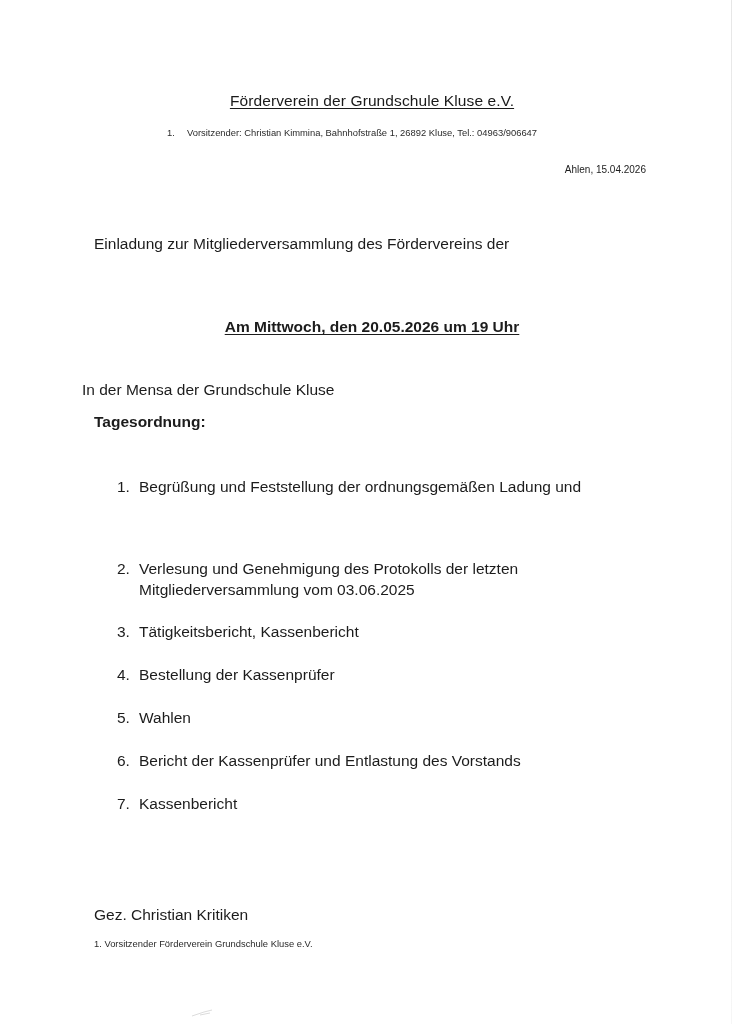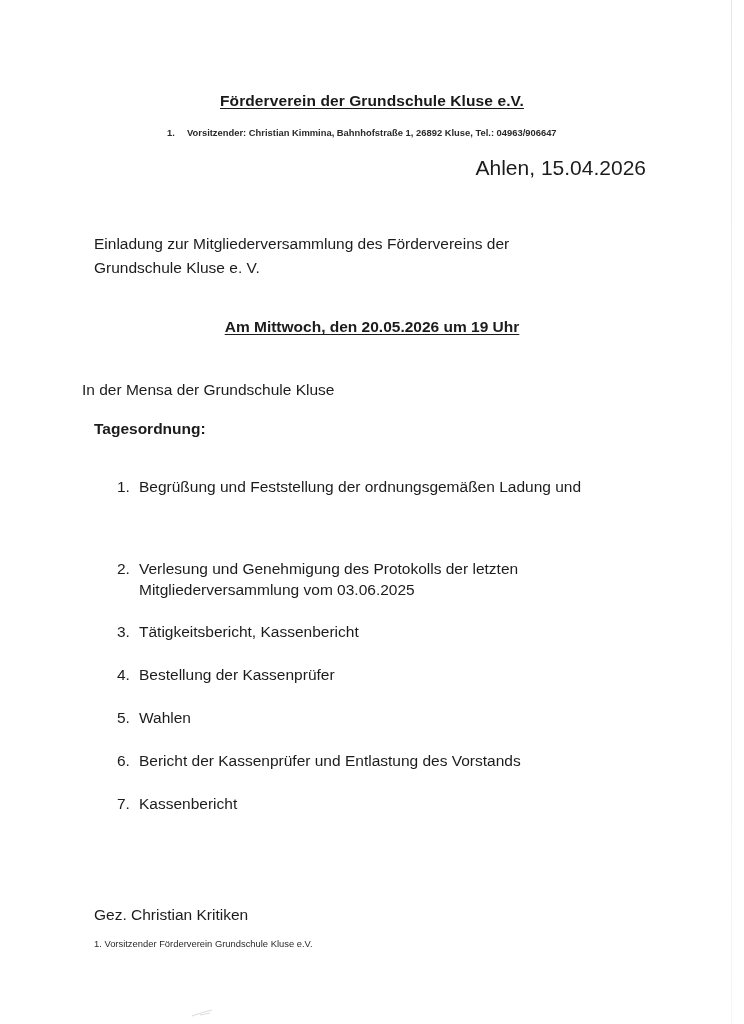"Förderverein der Grundschule Kluse e.V." .org-title { font-weight: bold -> normal }
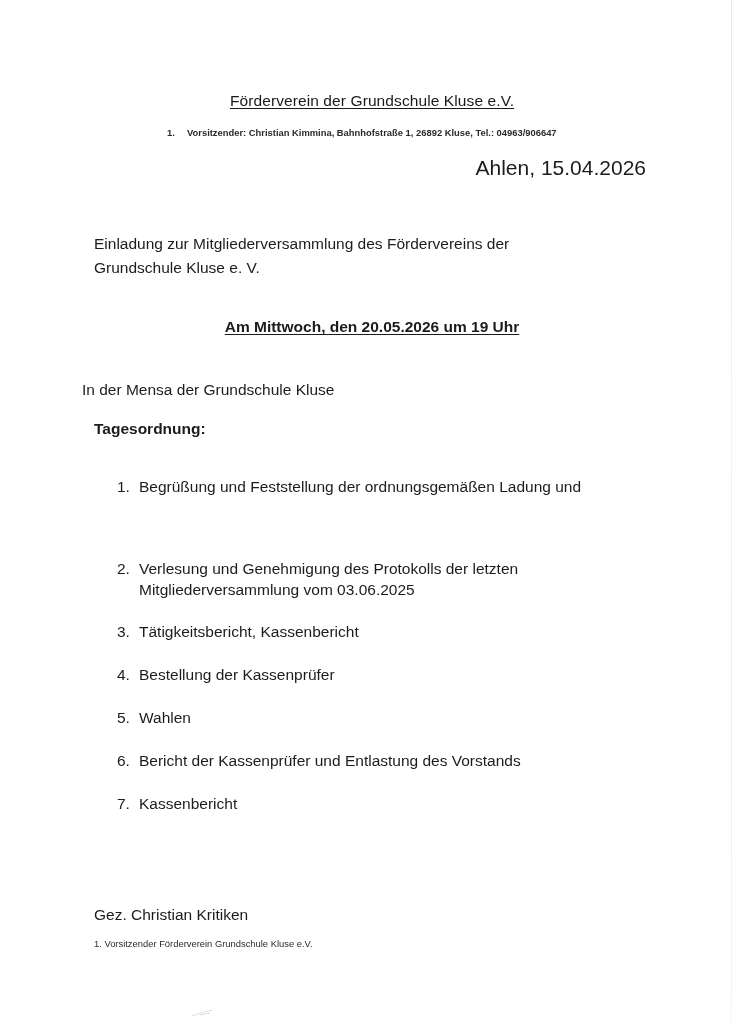"1. Vorsitzender: Christian Kimmina," .org-sub { font-weight: bold -> none }
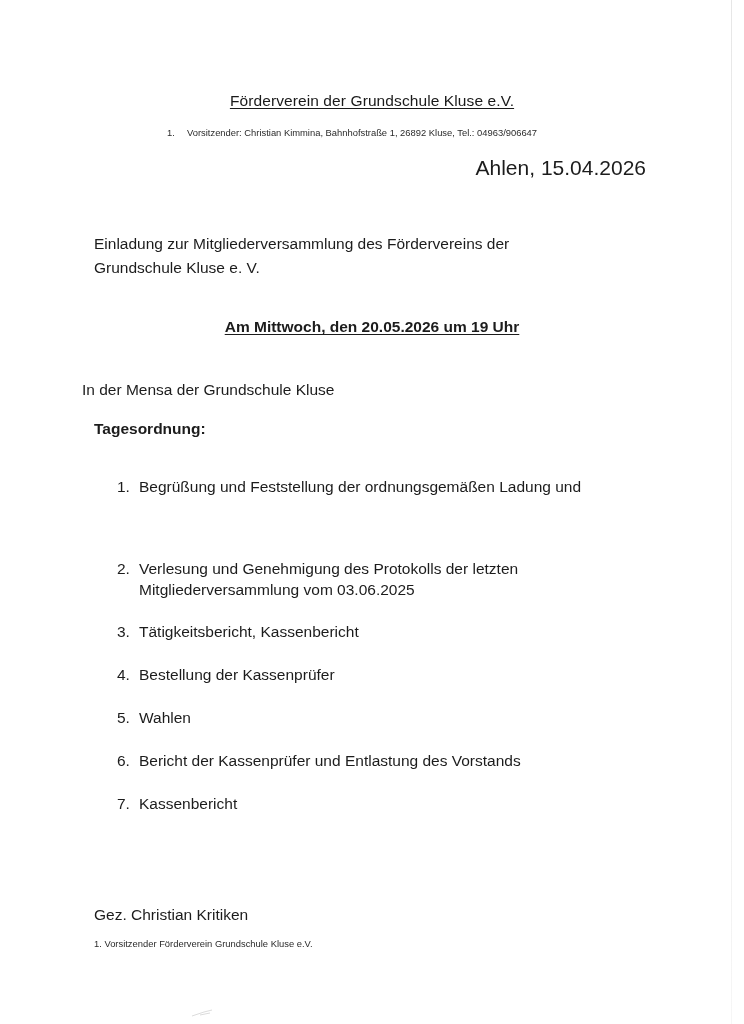"Ahlen, 15.04.2026" .date-line { font-size: 21px -> 10px; top: 156px -> 164px }
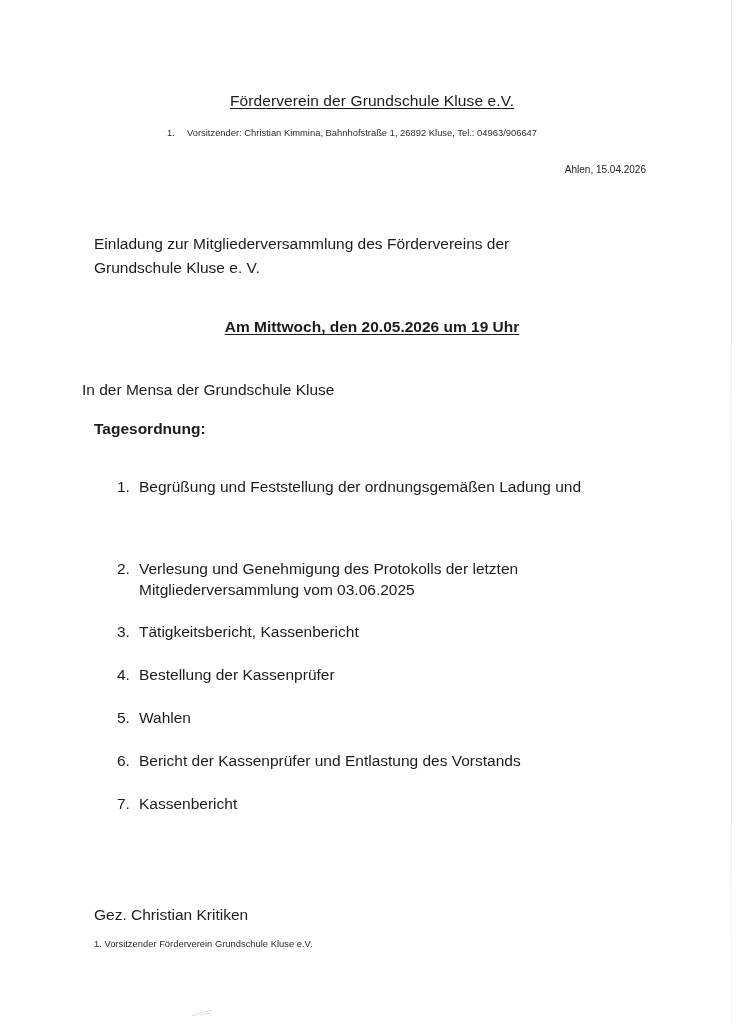"Grundschule Kluse e. V." div { html: <div>Grundschule Kluse e. V.</div> -> none }
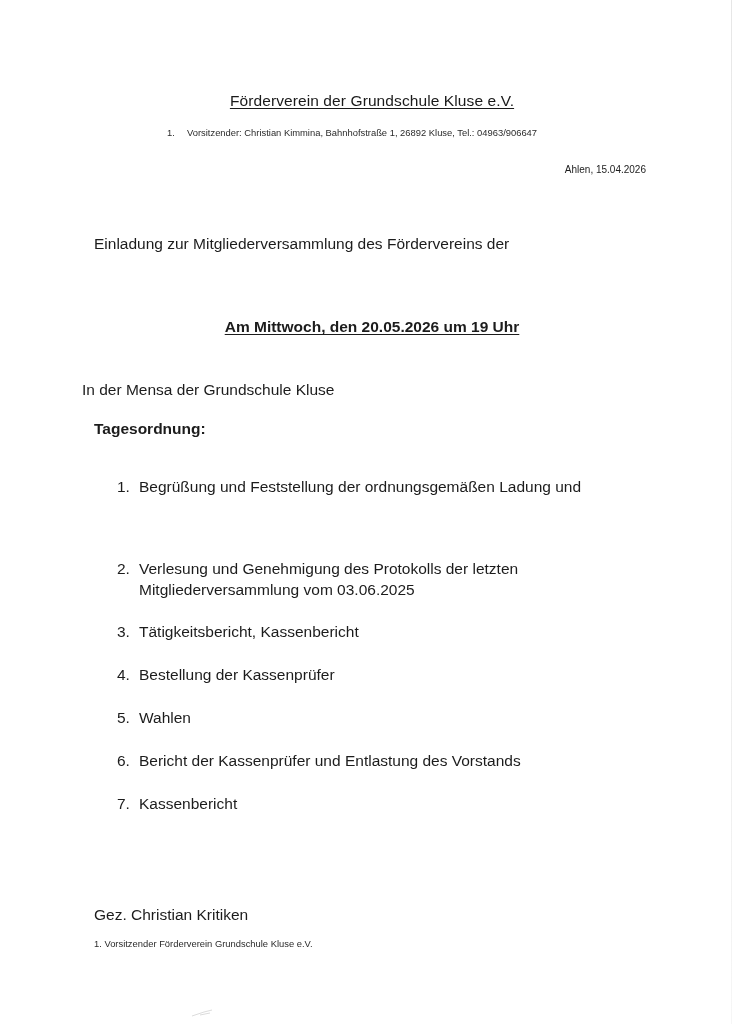"Tagesordnung:" .agenda-title { margin-top: 7px -> none }
